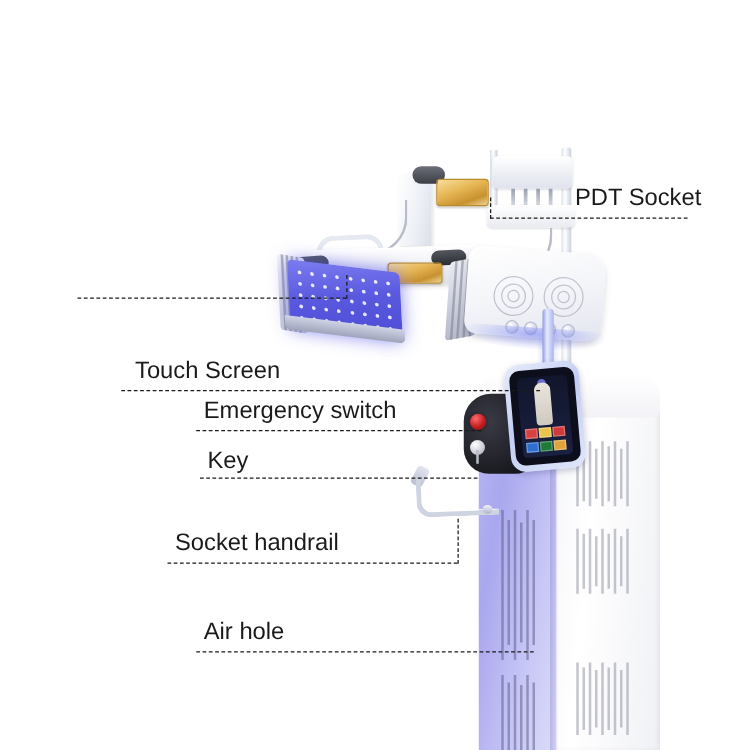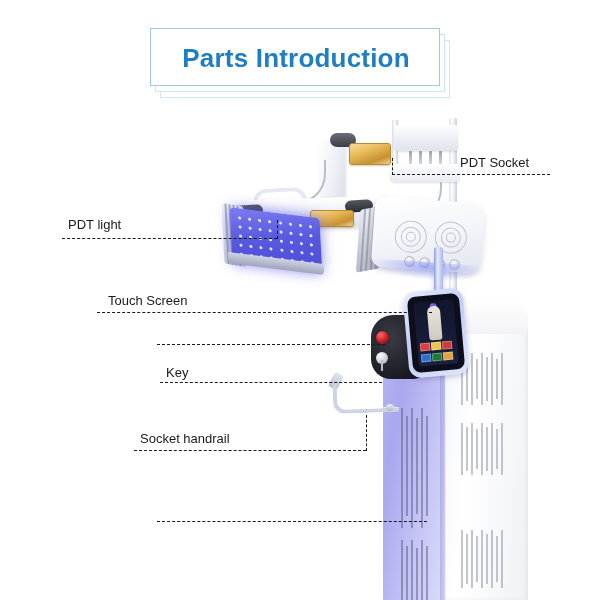"Parts Introduction" div { html: <div> <div></div> <div></div> <div> <div>Parts Introduction</div> </div> </div> -> none }
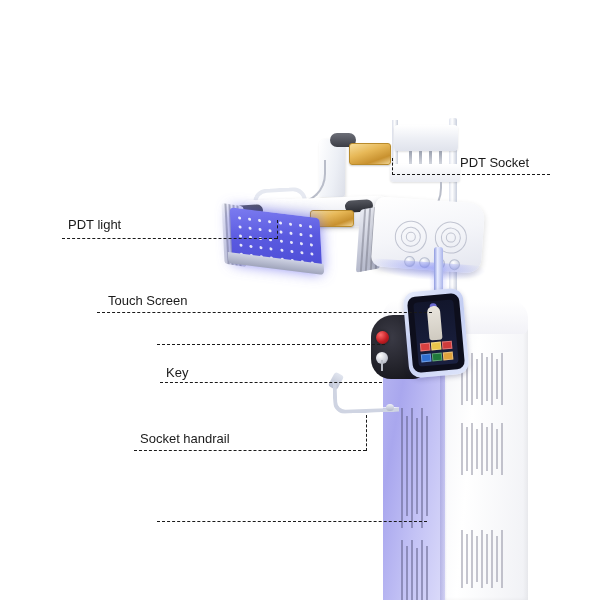"PDT Socket" .callout .ctext { font-size: 13px -> 19px }
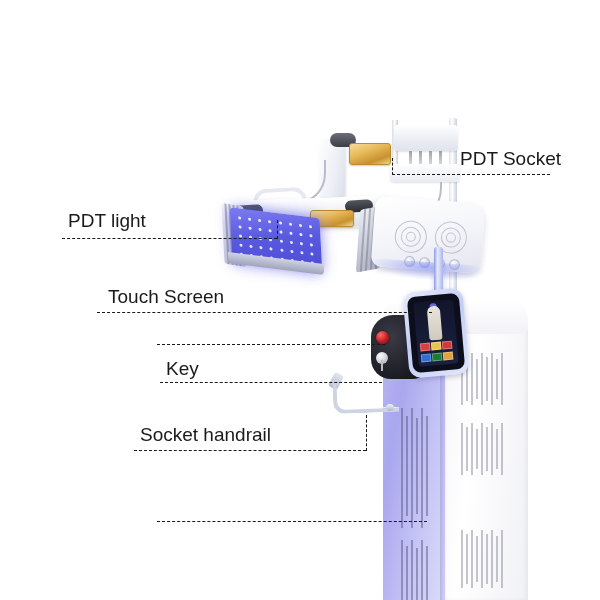"PDT light" div.callout { html: <div> <div>PDT light</div> </div> -> none }
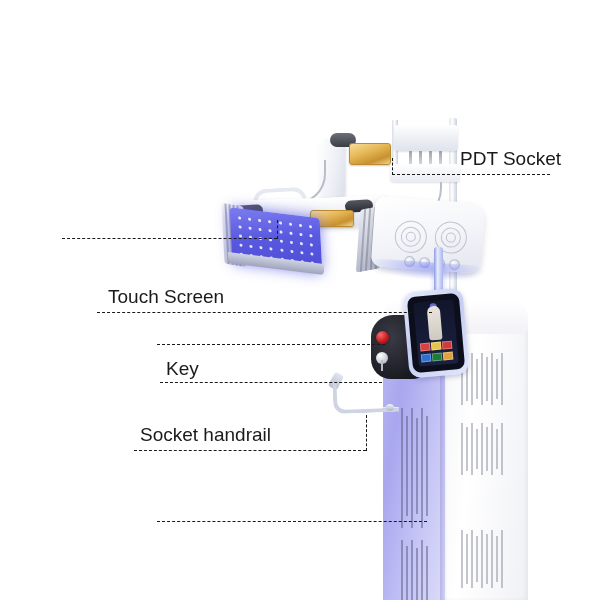"Emergency switch" div.callout { html: none -> <div> <div>Emergency switch</div> </div> }
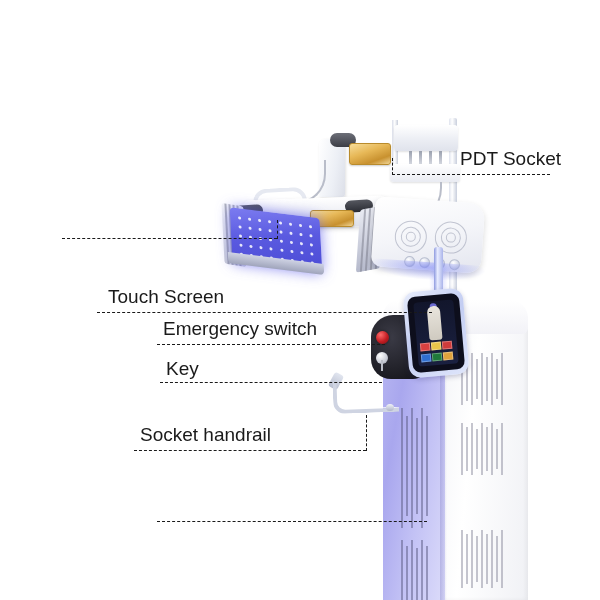"Air hole" div.callout { html: none -> <div> <div>Air hole</div> </div> }
